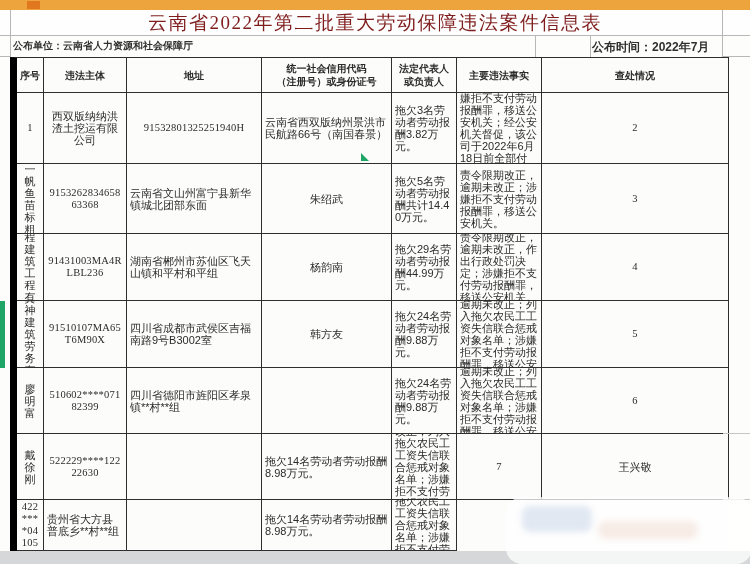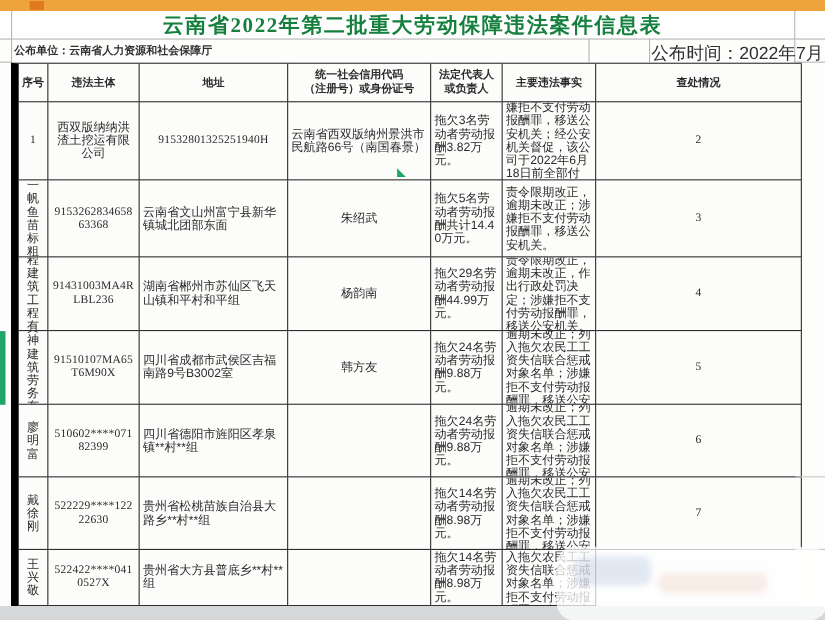"云南省2022年第二批重大劳动保障违法案件信息表" .title-row .t { color: #15803d -> #7f1d1d; font-weight: bold -> normal }
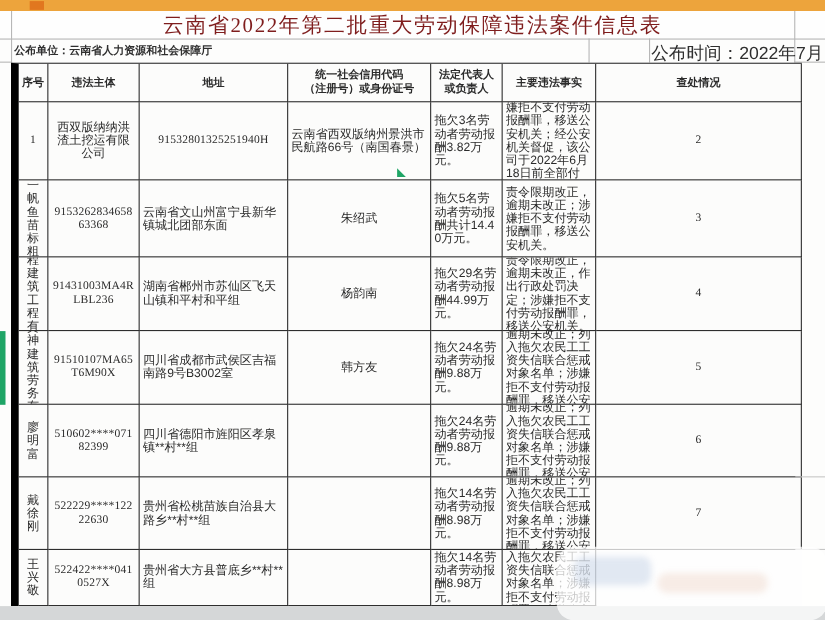"公布时间：2022年7月" .pub-right { font-size: 16px -> 12px; font-weight: normal -> bold }
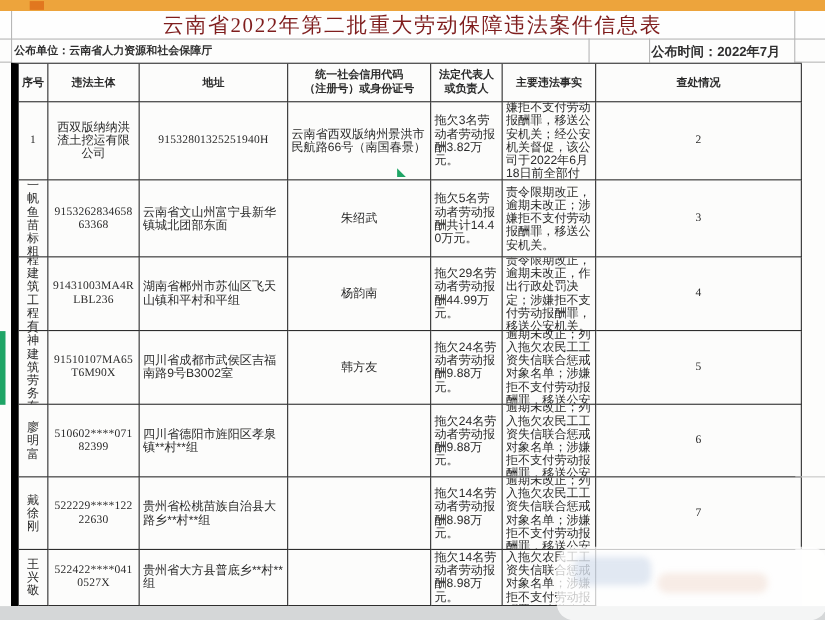"贵州省松桃苗族自治县大路乡**村**组" div.cell { html: <div>贵州省松桃苗族自治县大路乡**村**组</div> -> none }
